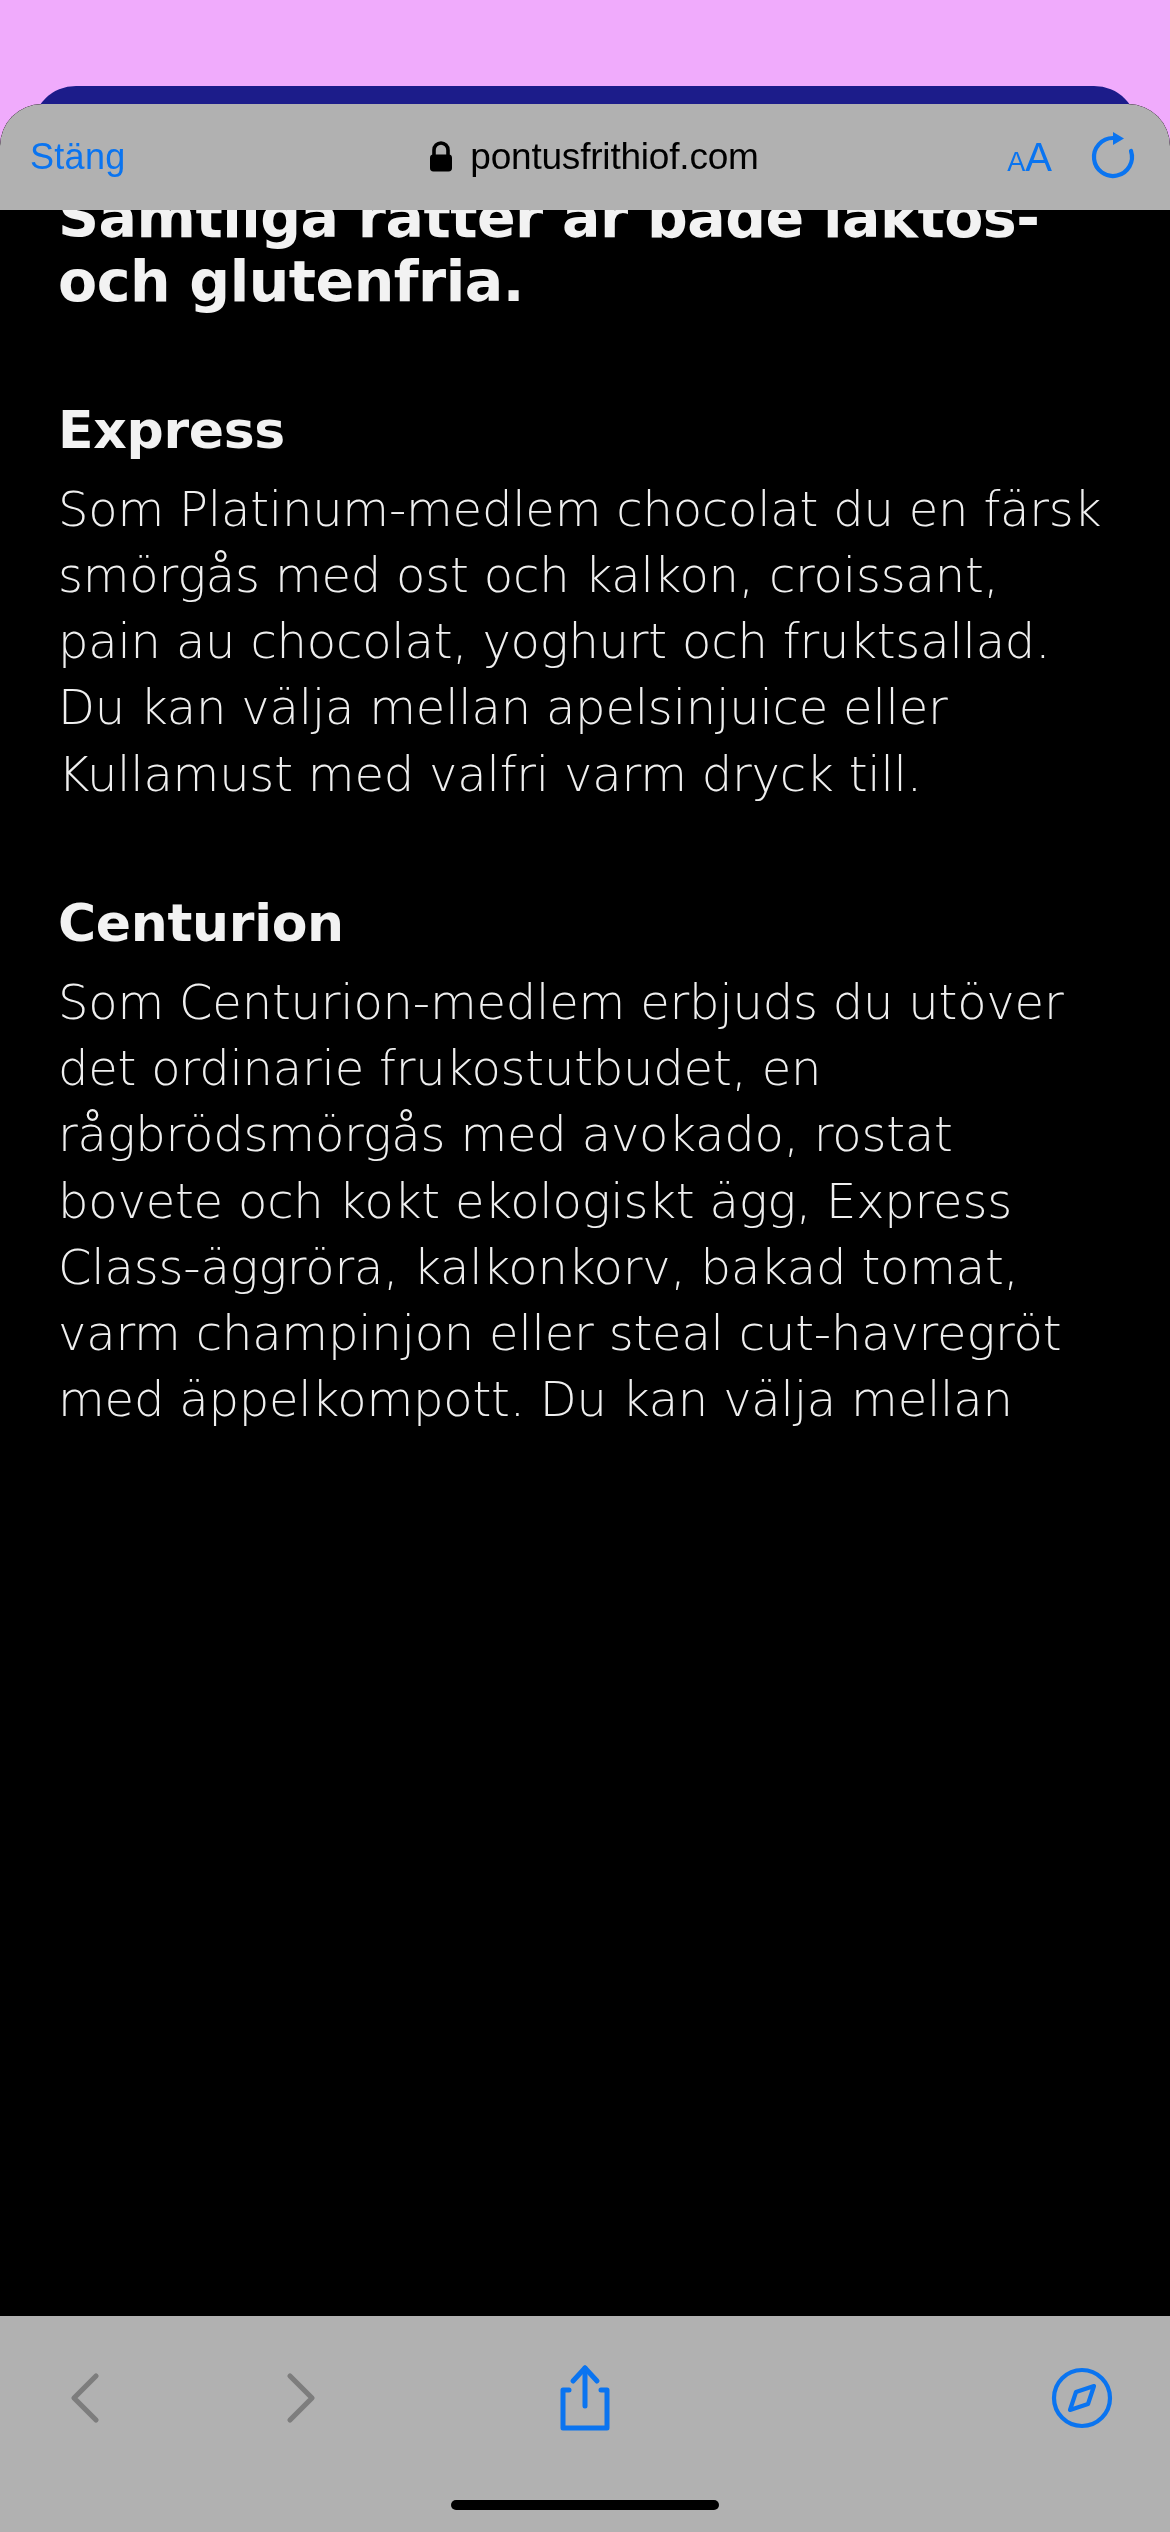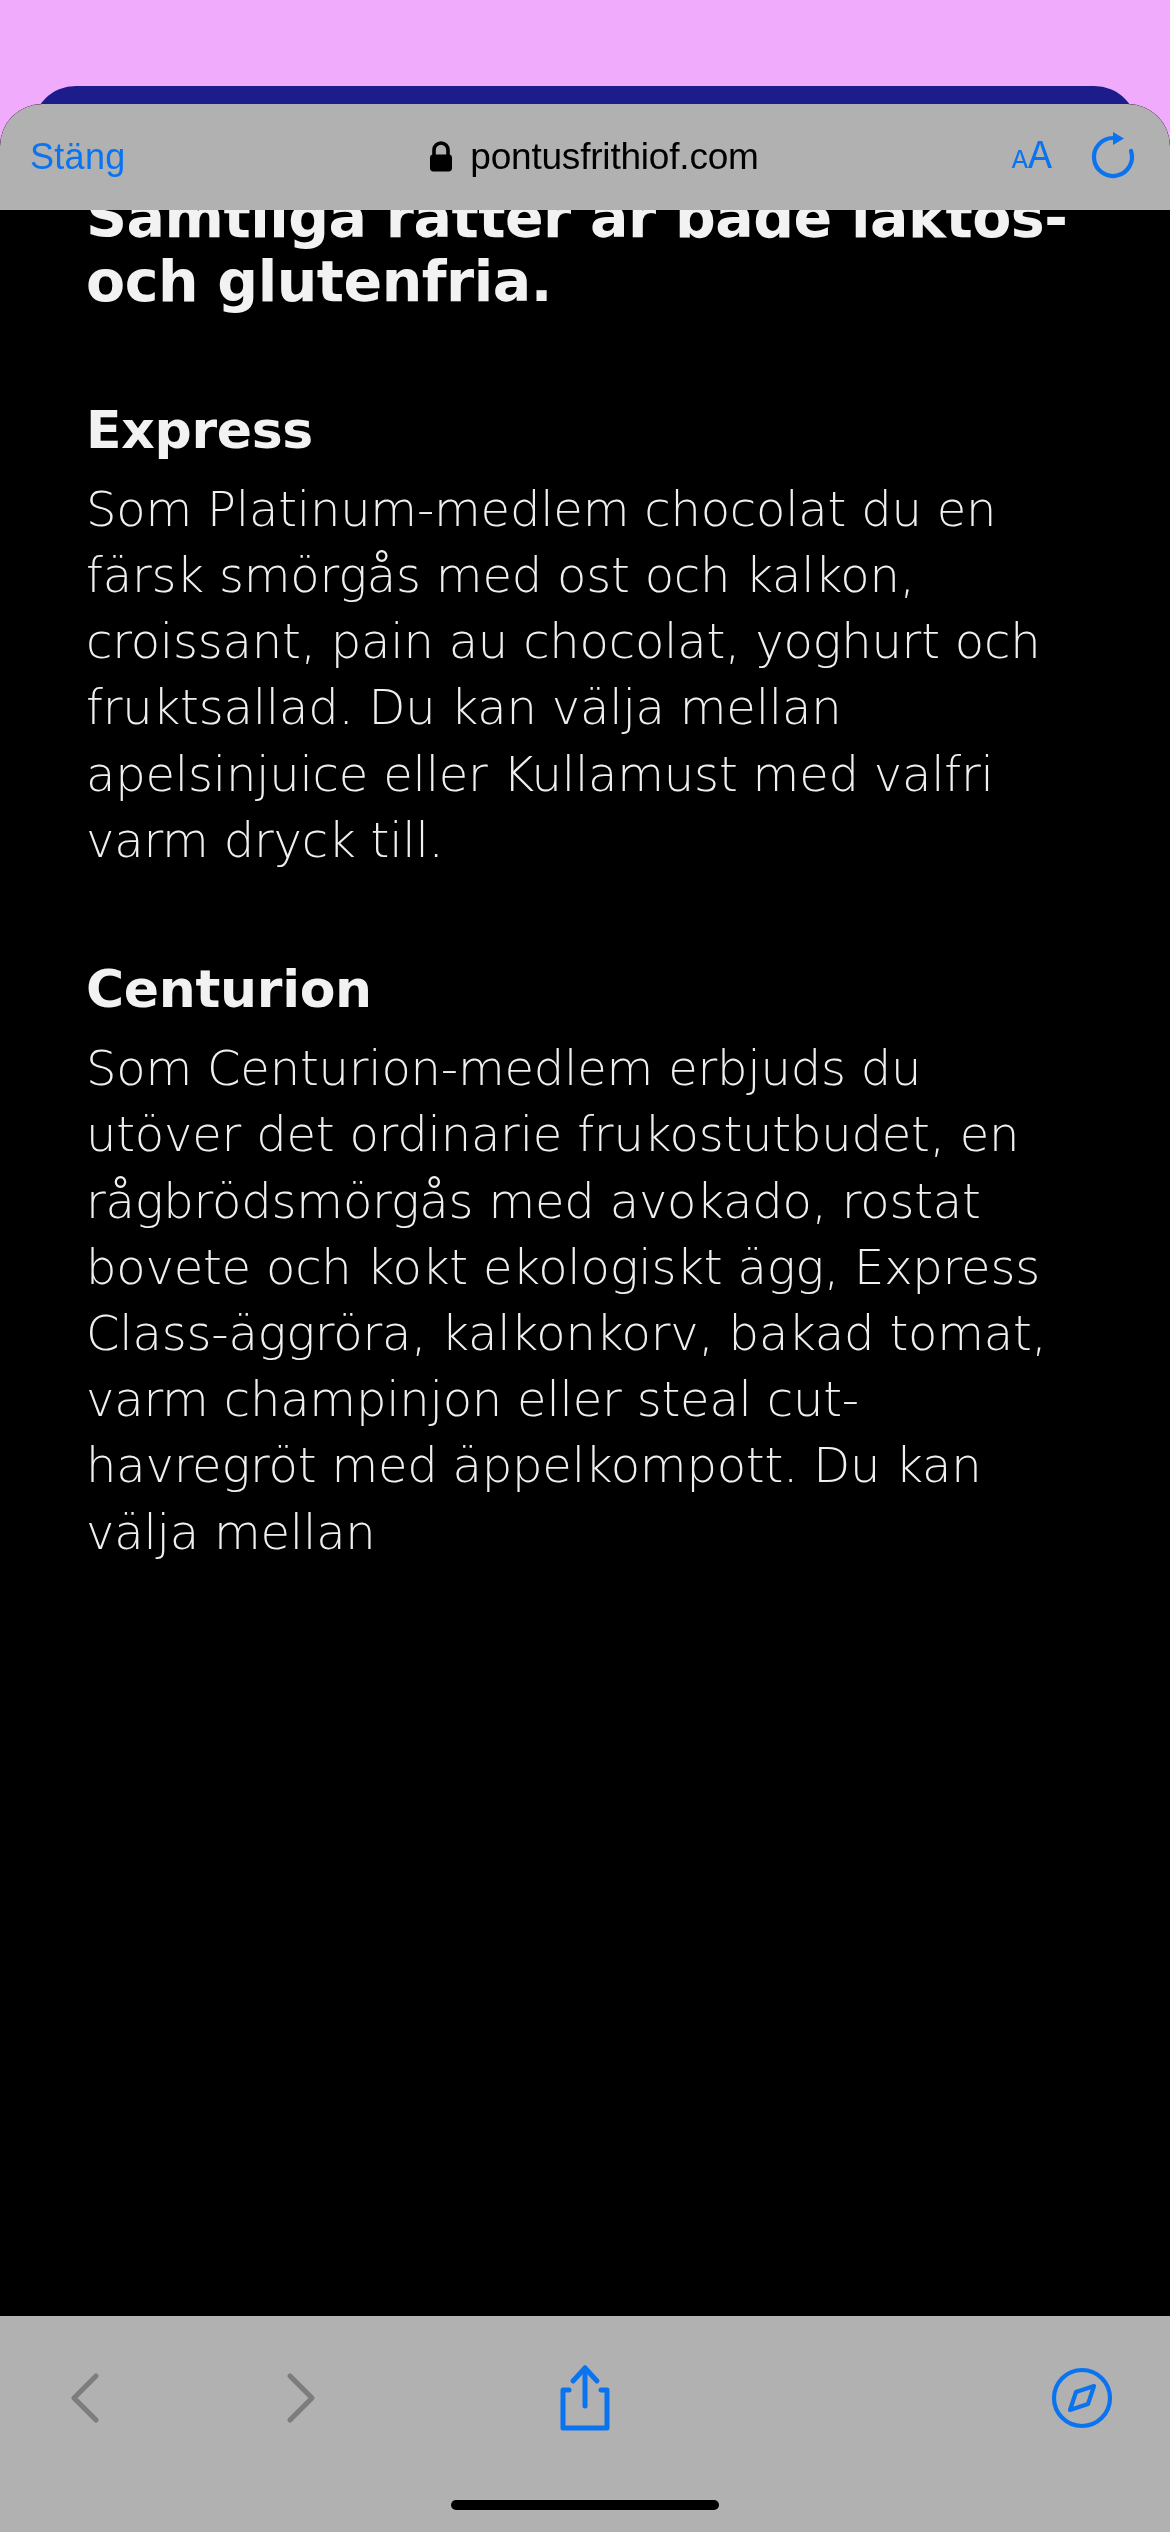"AA" .btn-textsize { font-family: Liberation Mono, monospace -> Liberation Sans, sans-serif }
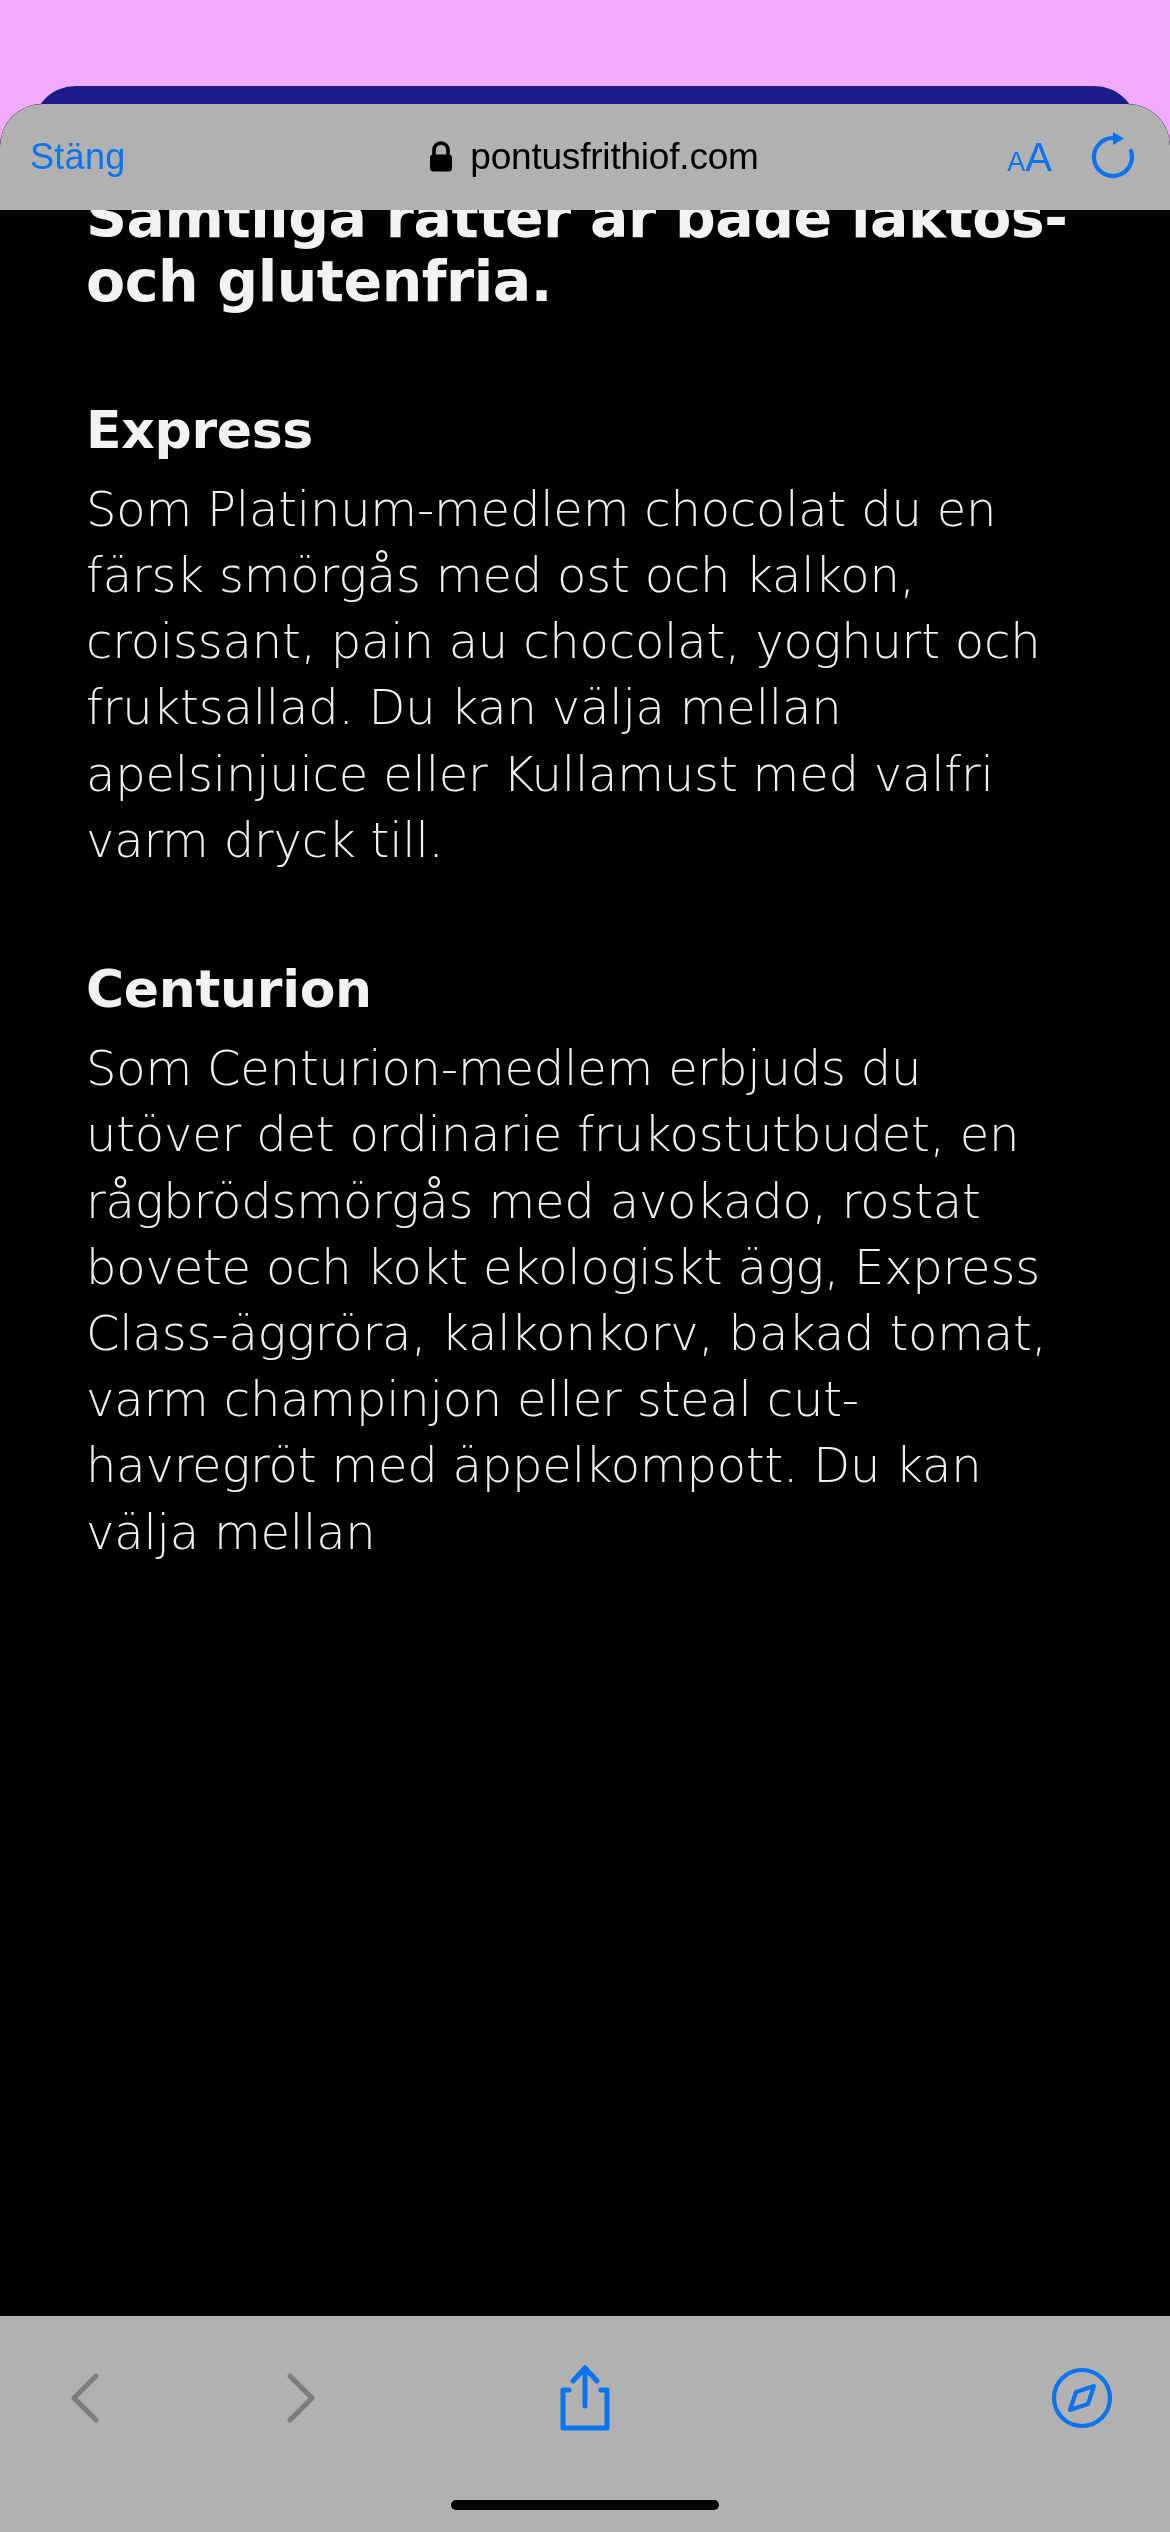"Samtliga rätter är både laktos-" .content { padding: 0 86px -> 0 58px }
